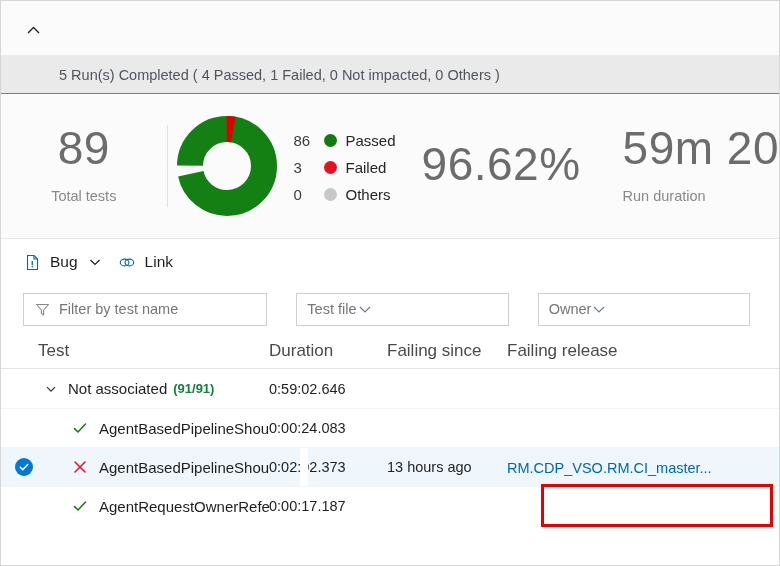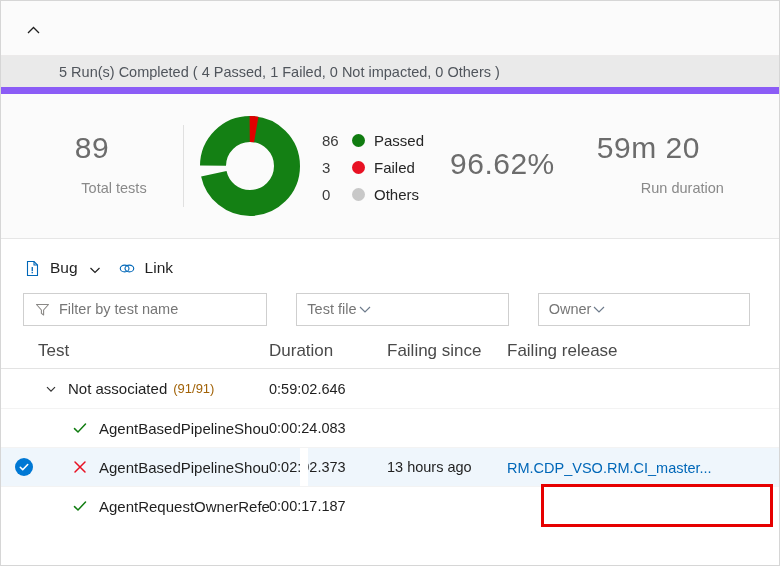"5 Run(s) Completed ( 4" .run-bar { border-bottom: 7px solid #8b5cf6 -> 1px solid #8b5cf6 }
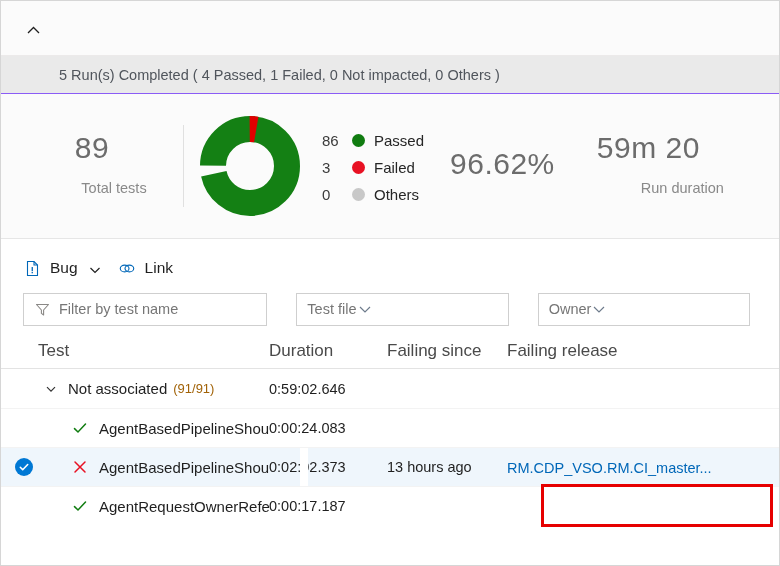"89" .big-num { font-size: 30px -> 46px }
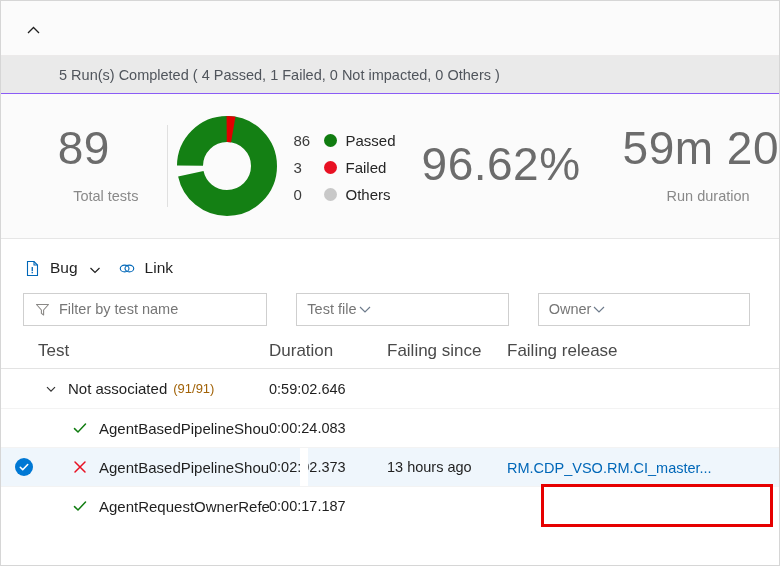"Total tests" .stat-label { padding-left: 44px -> none }
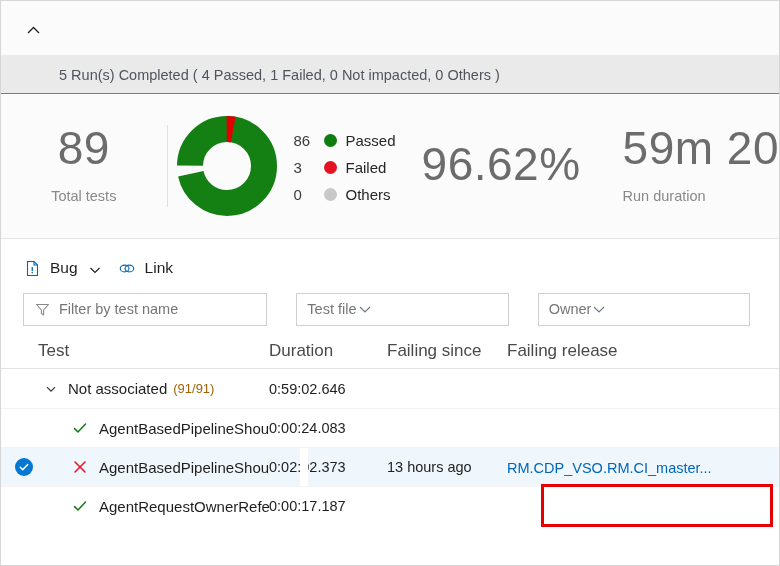"Bug" .cmd { align-items: flex-end -> center }
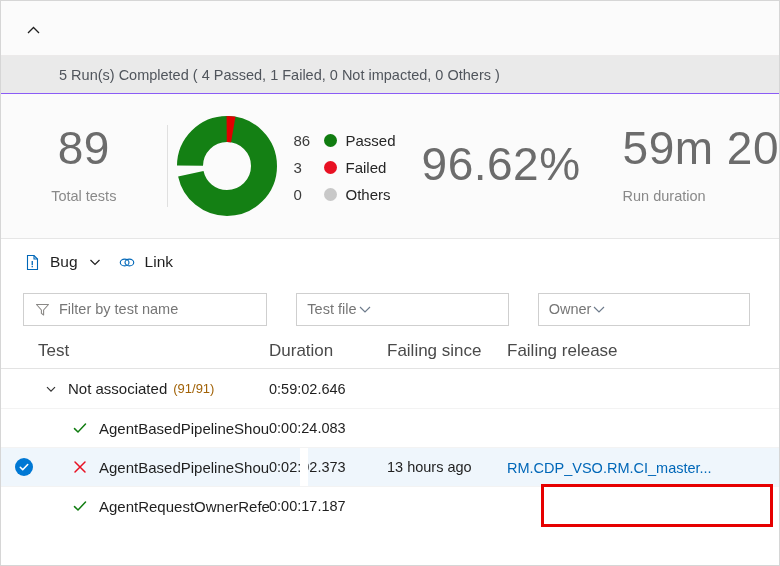"(91/91)" .grp-count { color: #a16207 -> #15803d; font-weight: none -> bold }
